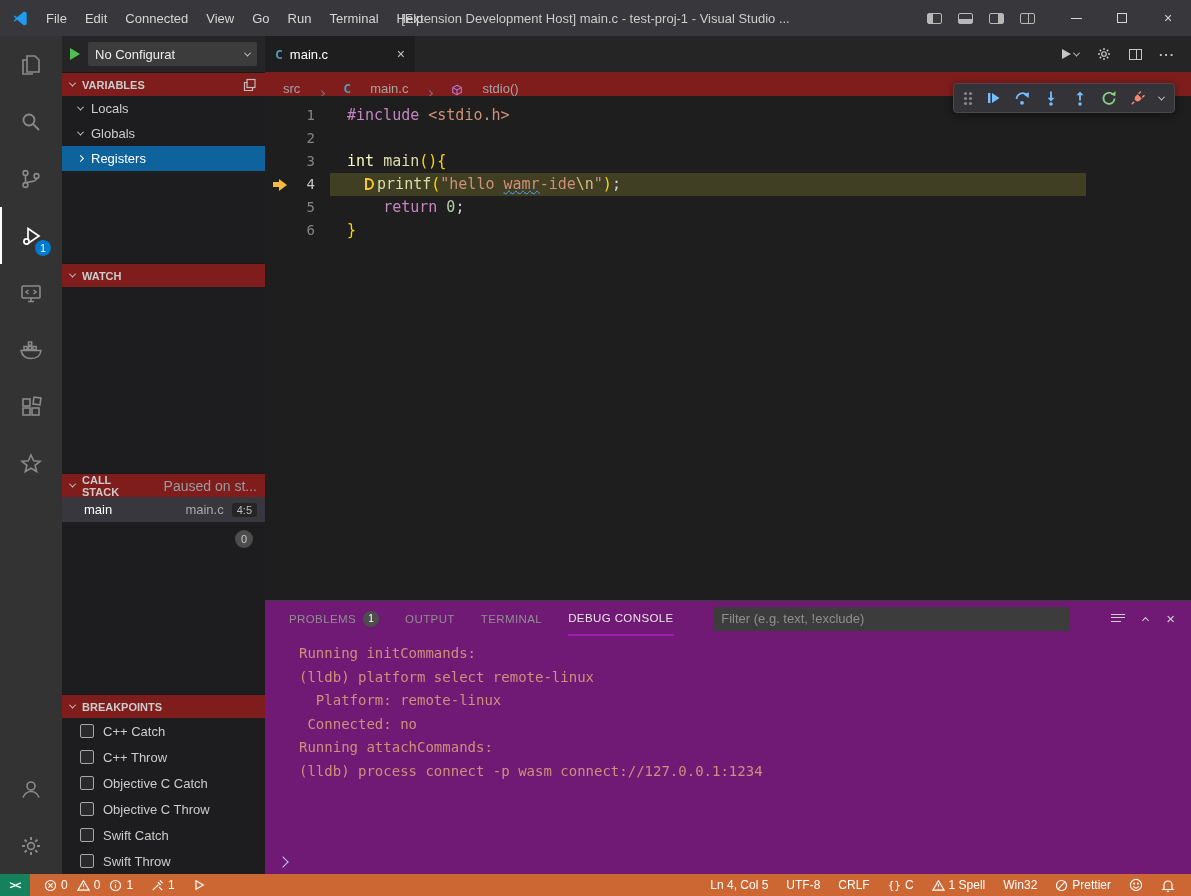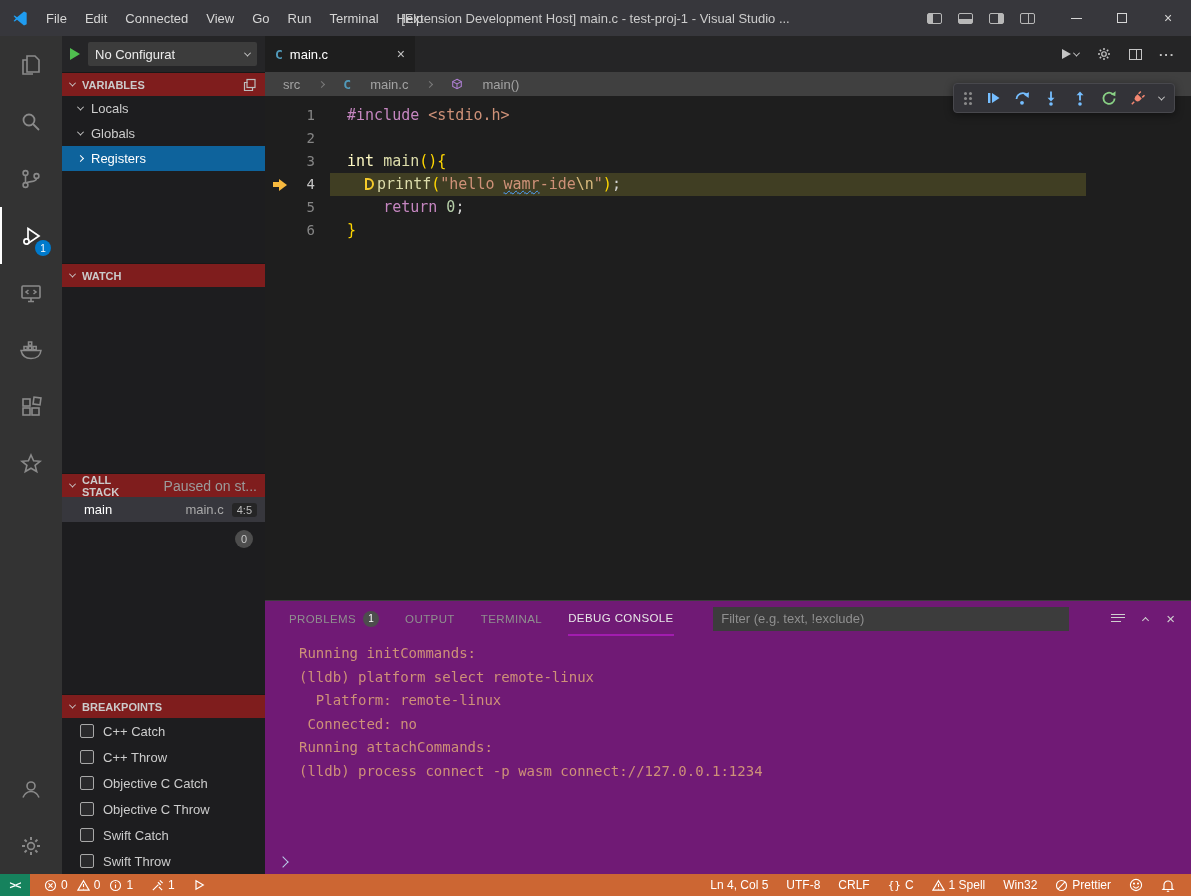"src" .breadcrumbs { align-items: center -> flex-end; background: #404040 -> #7f1d1d }
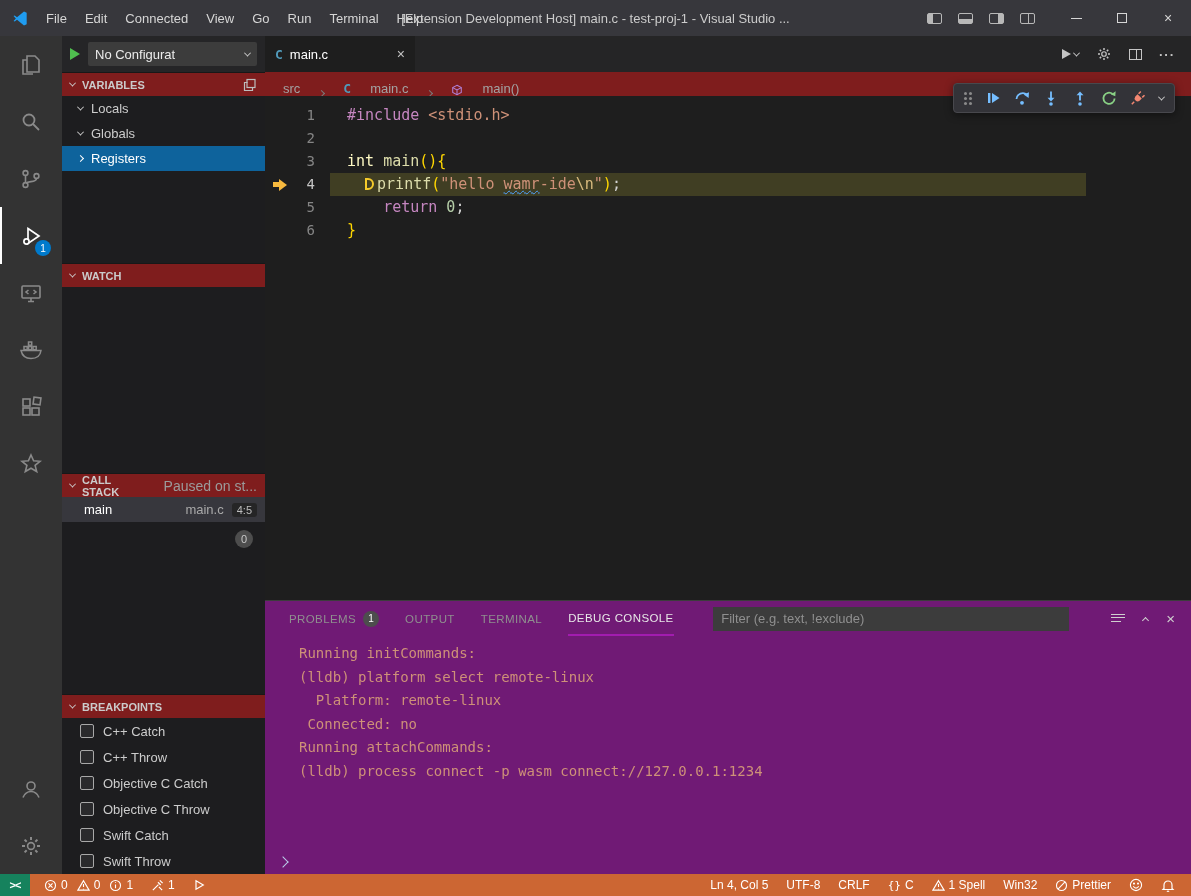"main()" span { text: main -> stdio }
